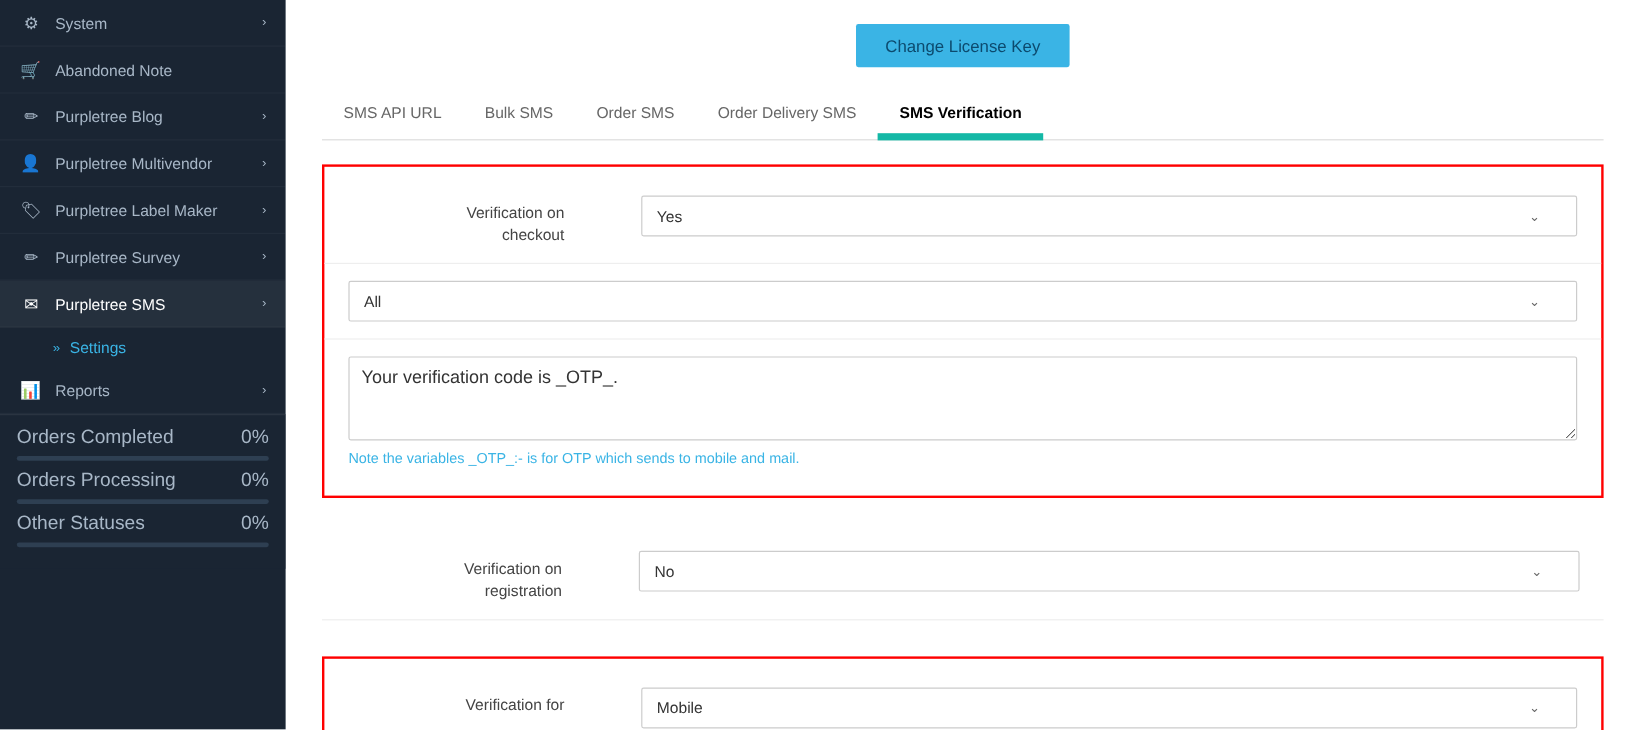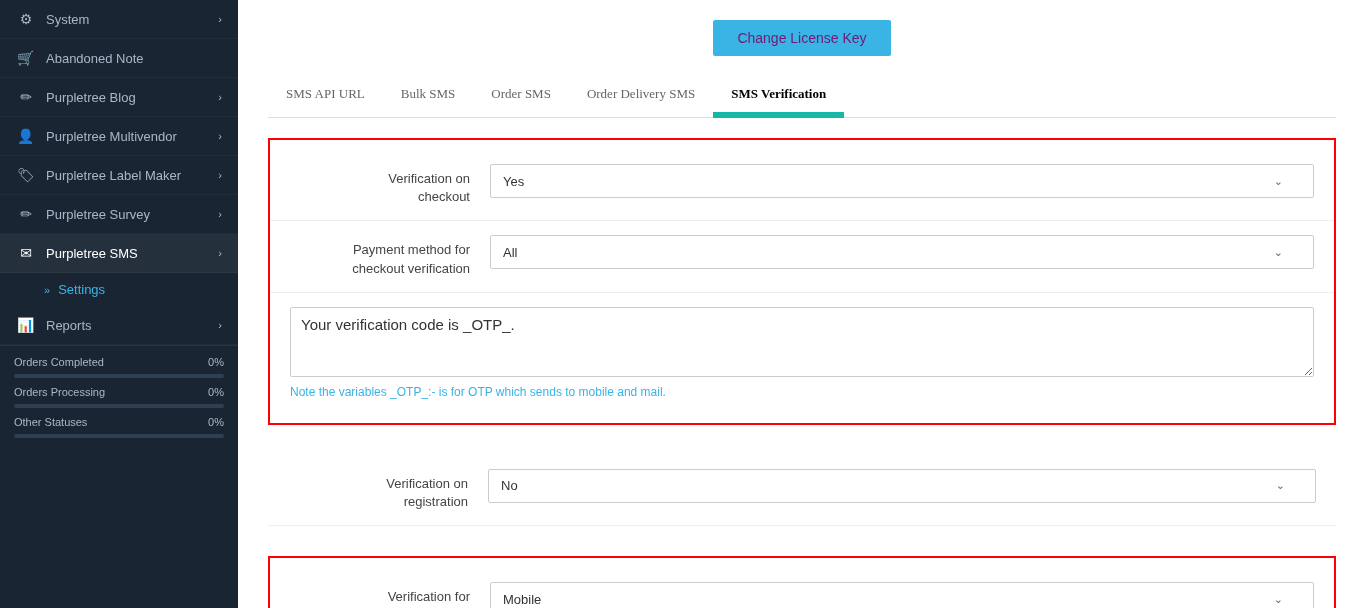"Change License Key" .btn-license { color: #701a75 -> #0c4a6e }
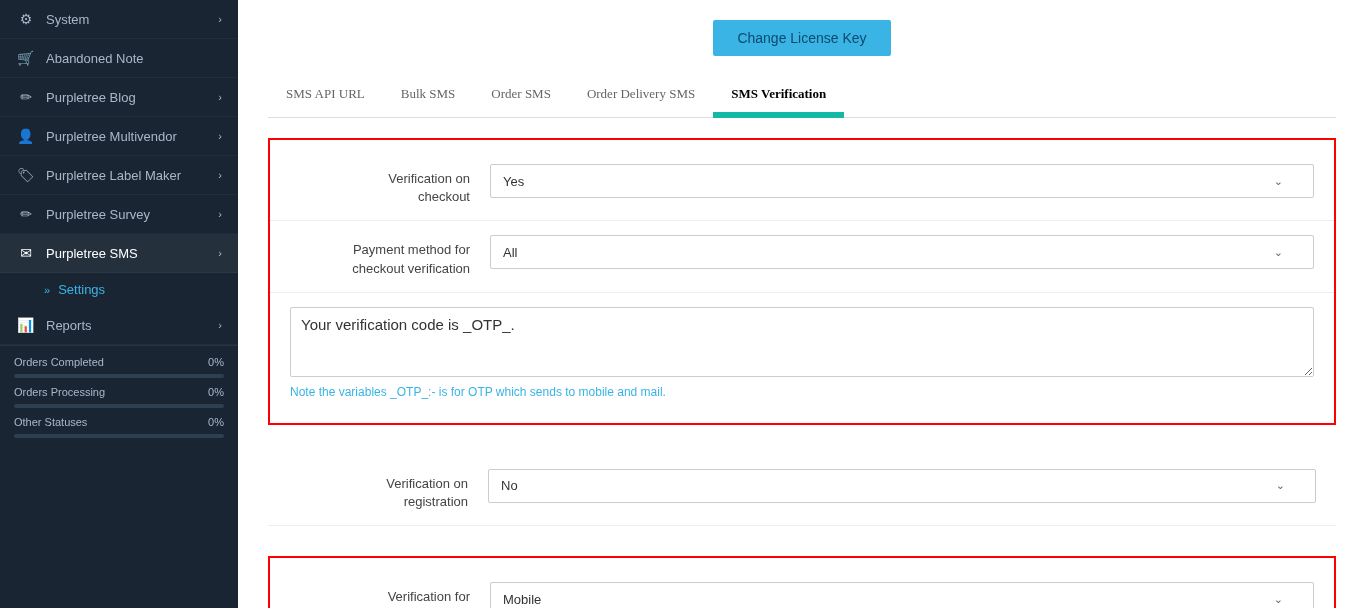"SMS API URL" .tabs { font-family: Liberation Serif, serif -> none }
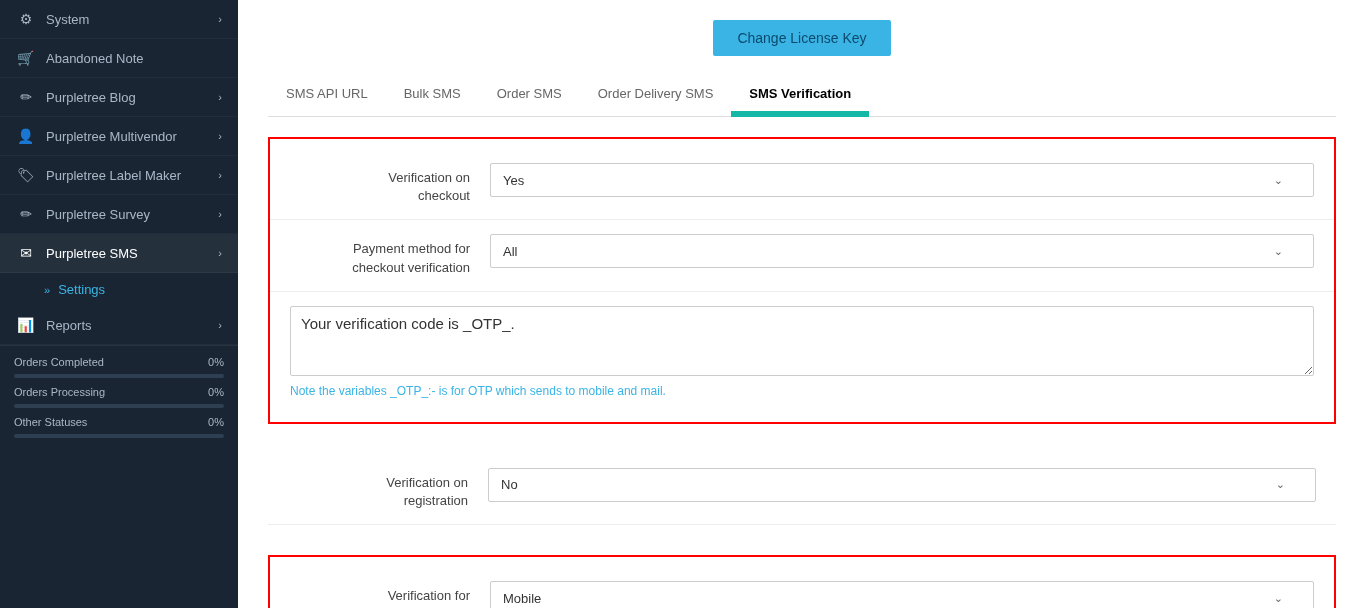"Verification on" .form-row { gap: none -> 44px }
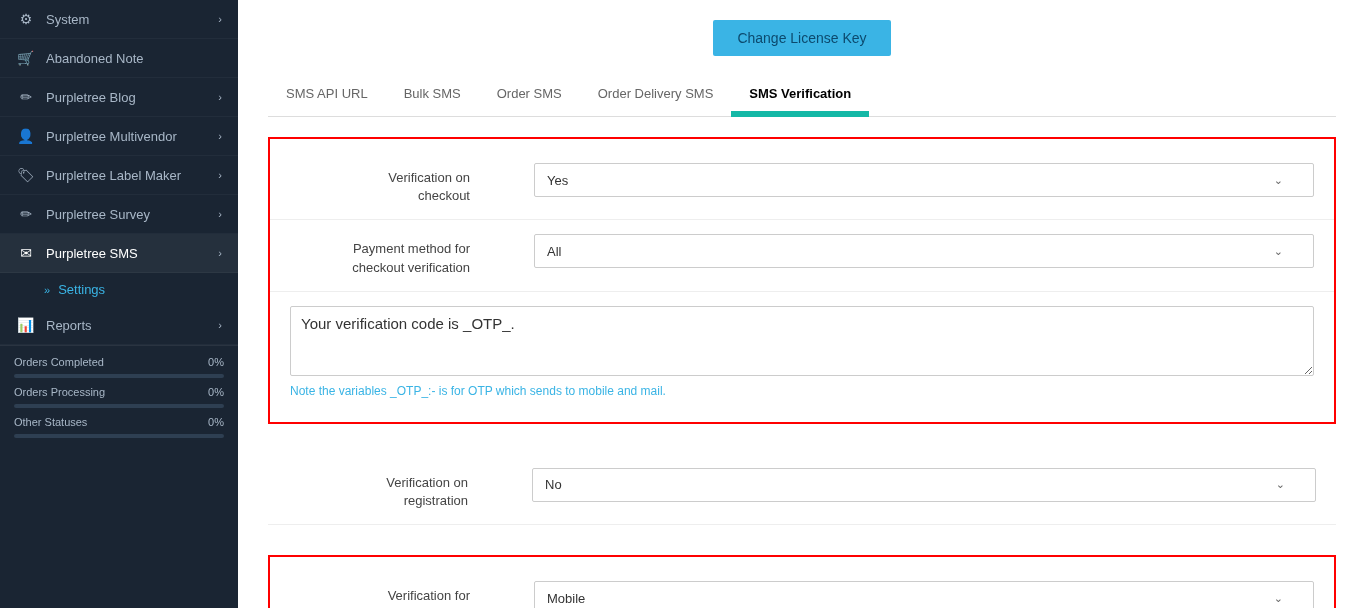"Payment method for" div.form-label { html: <div>Payment method for<br>checkout verification</div> -> none }
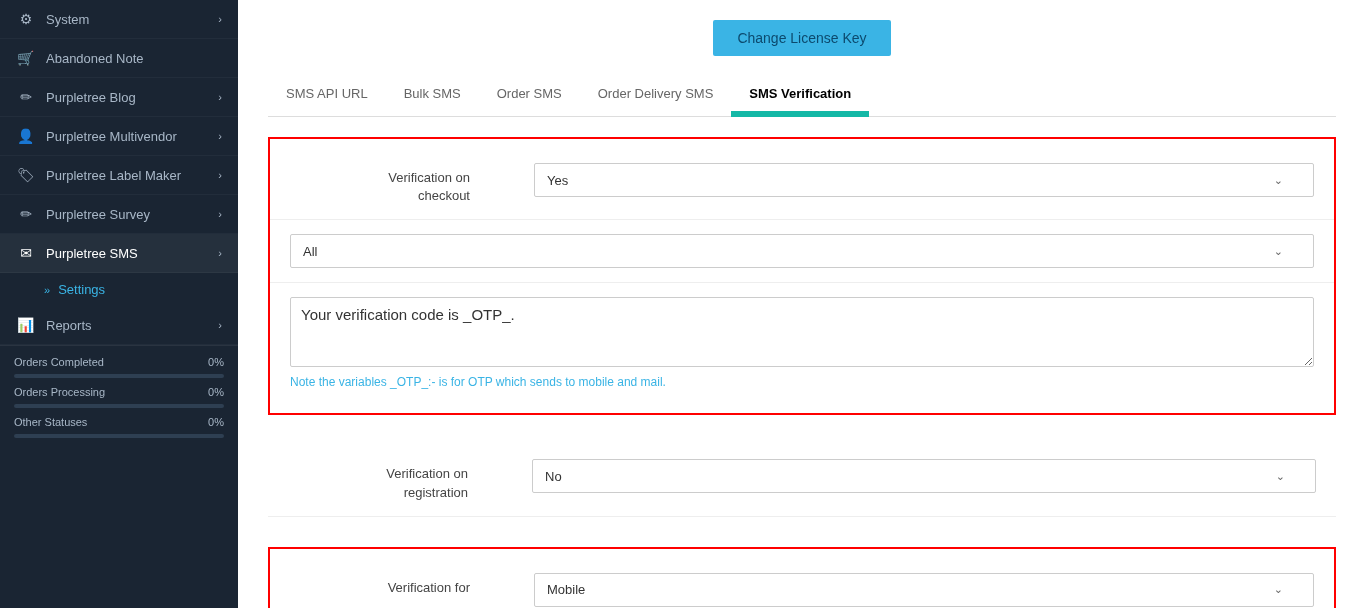"Orders Completed" .stat-row { font-size: 11px -> 16px }
